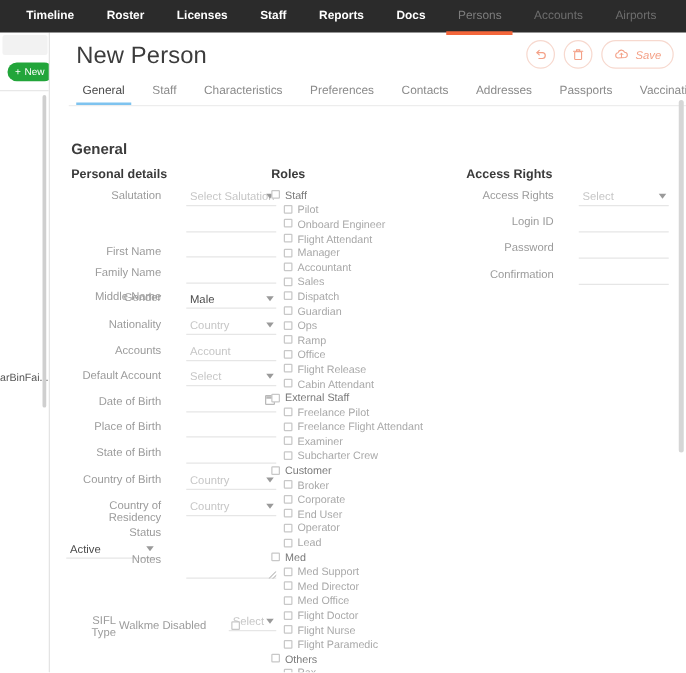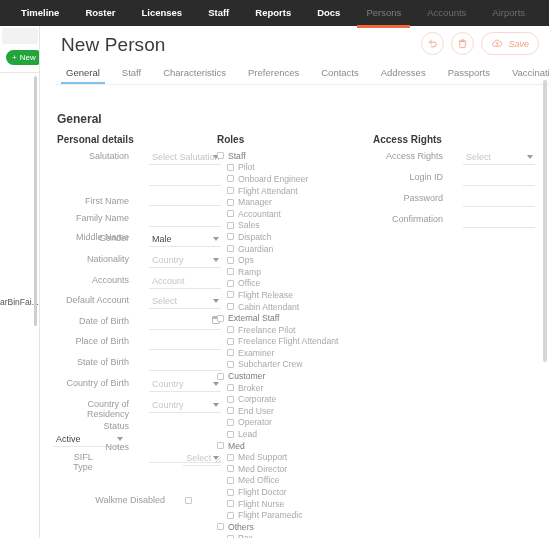"SIFL Type" div.frow { top: 425px -> 464px }
